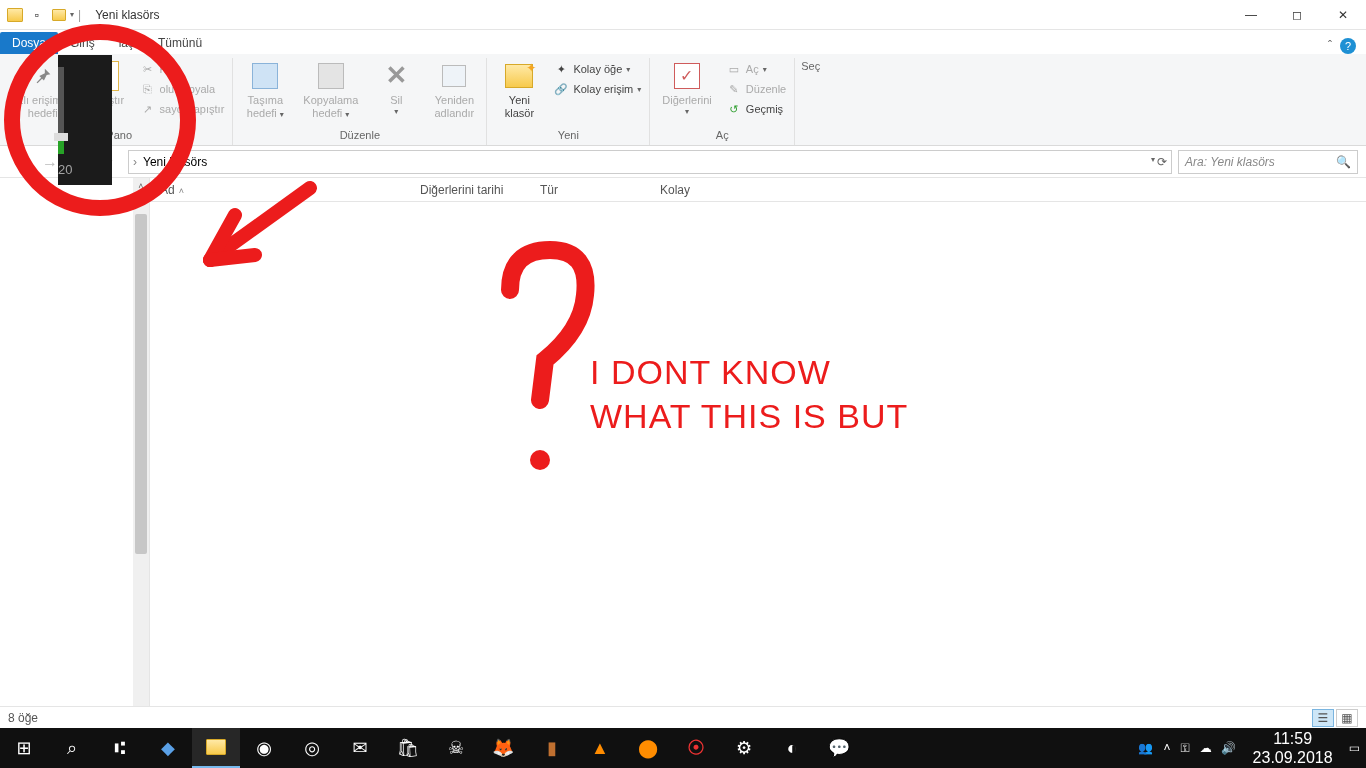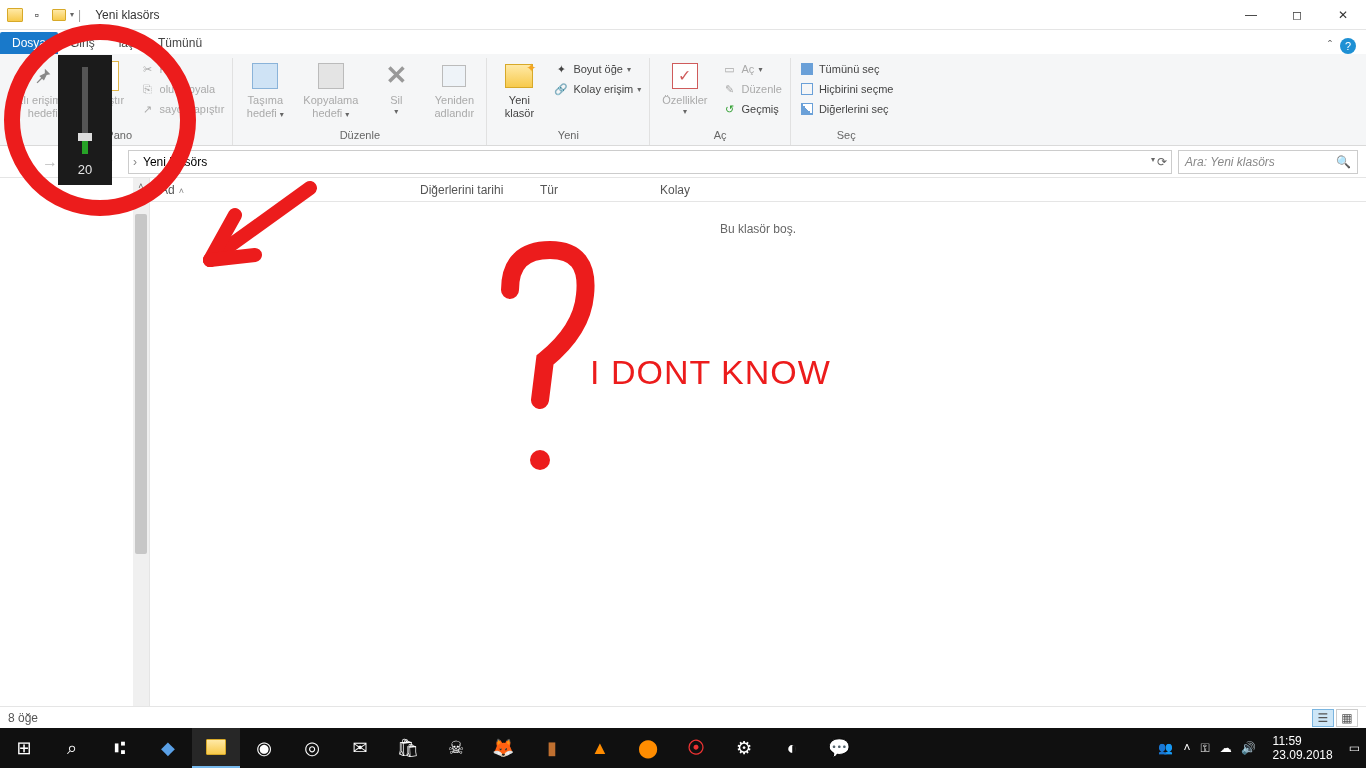"Boyut öğe" span { text: Boyut -> Kolay }
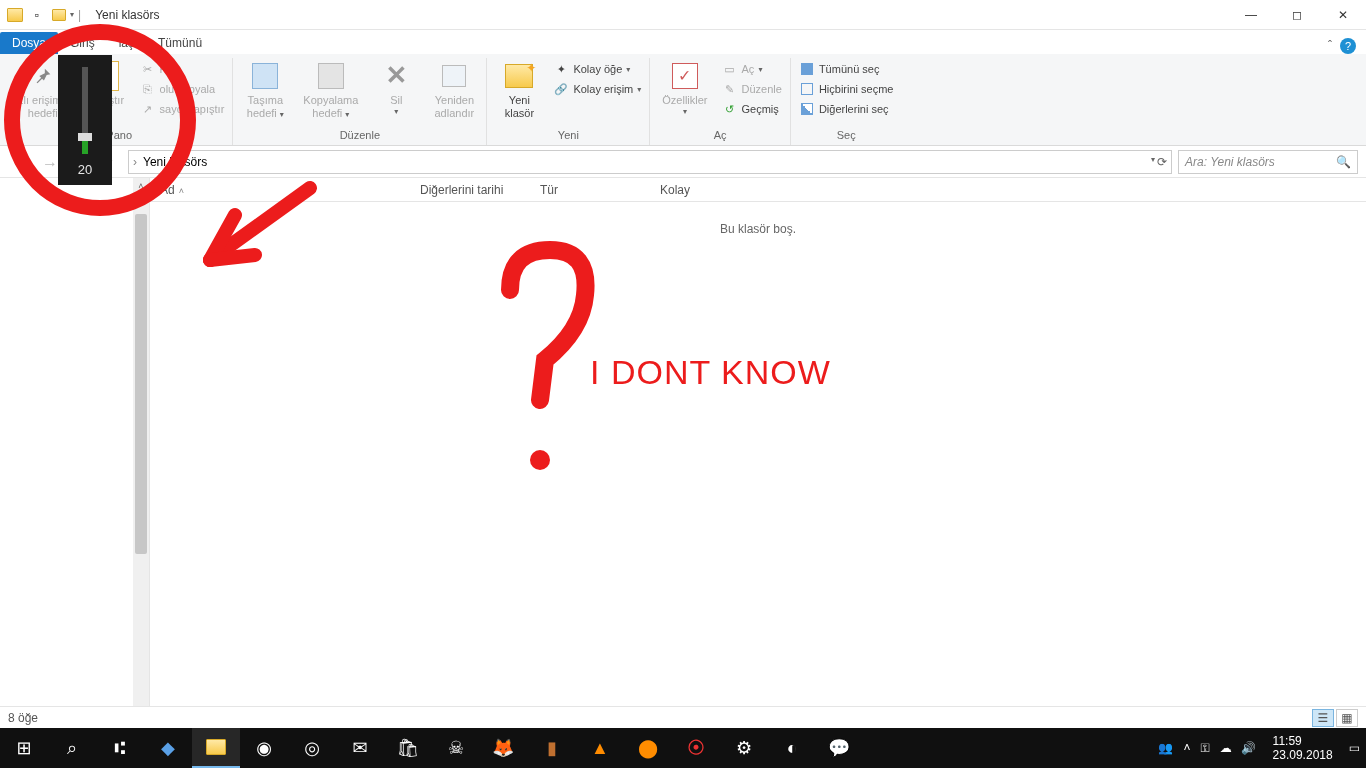"Tümünü seç" div.group-body { html: <div> <div> <div> <span> <span></span> </span> <span>Tümünü seç</span> </div> <div> <span> <span></span> </span> <span>Hiçbirini seçme</span> </div> <div> <span> <span></span> </span> <span>Diğerlerini seç</span> </div> </div> </div> -> none }
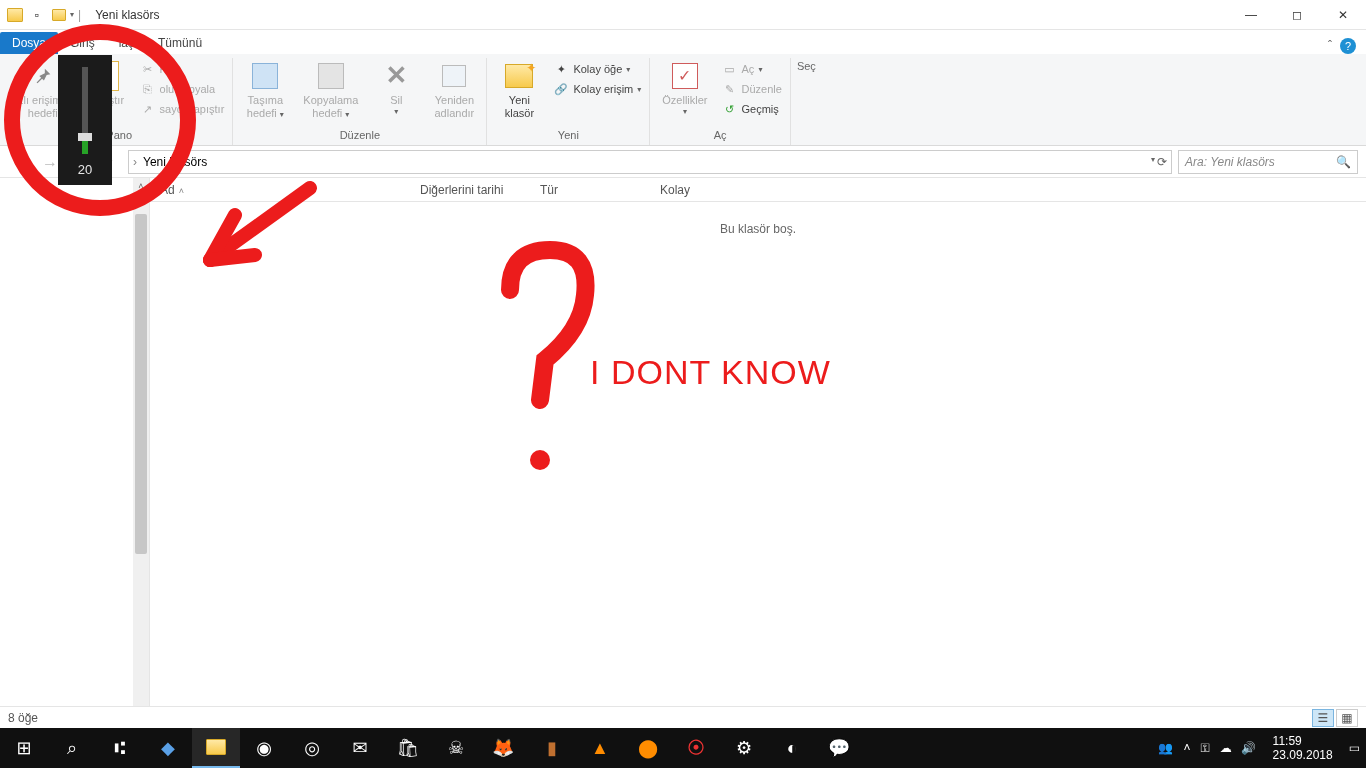"Özellikler" span { text: Özellikler -> Diğerlerini }
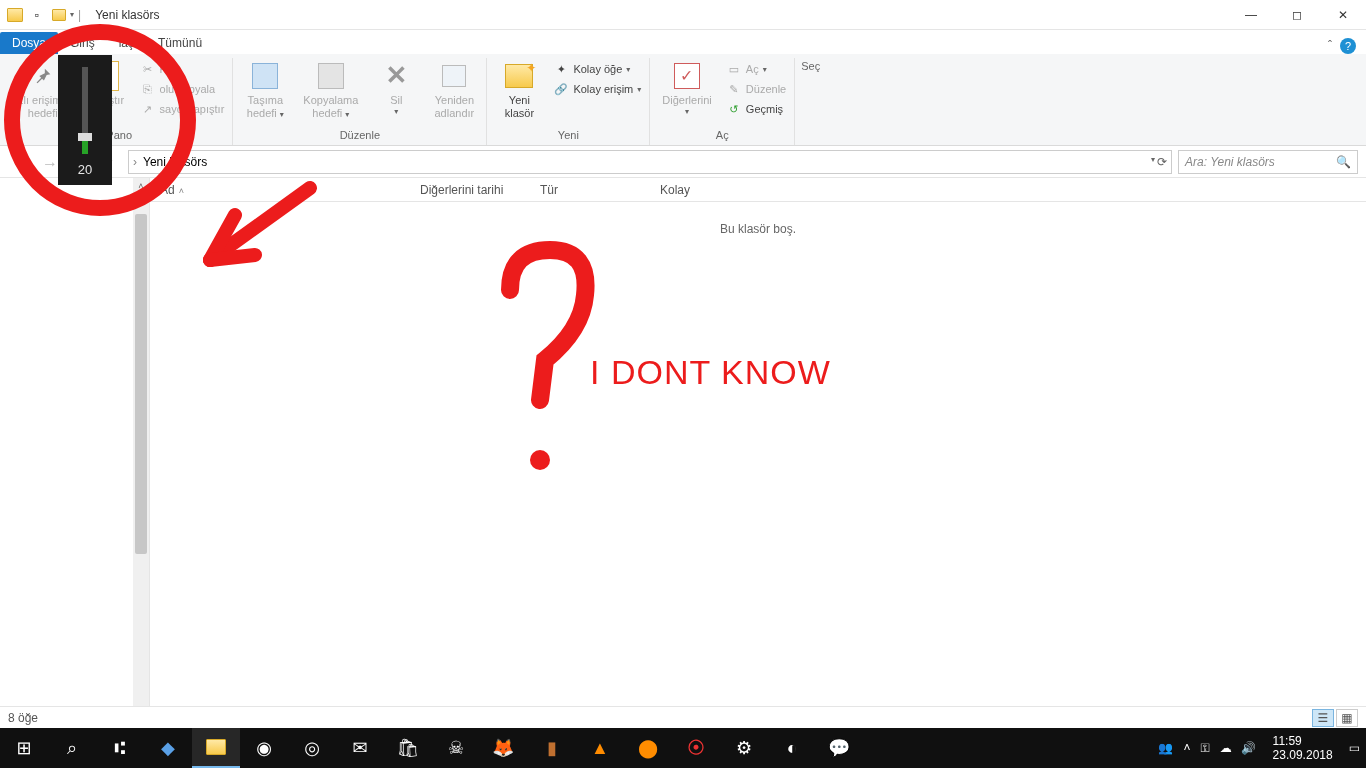"20" .vol-overlay { align-items: center -> flex-start; color: #e5e5e5 -> #a3a3a3 }
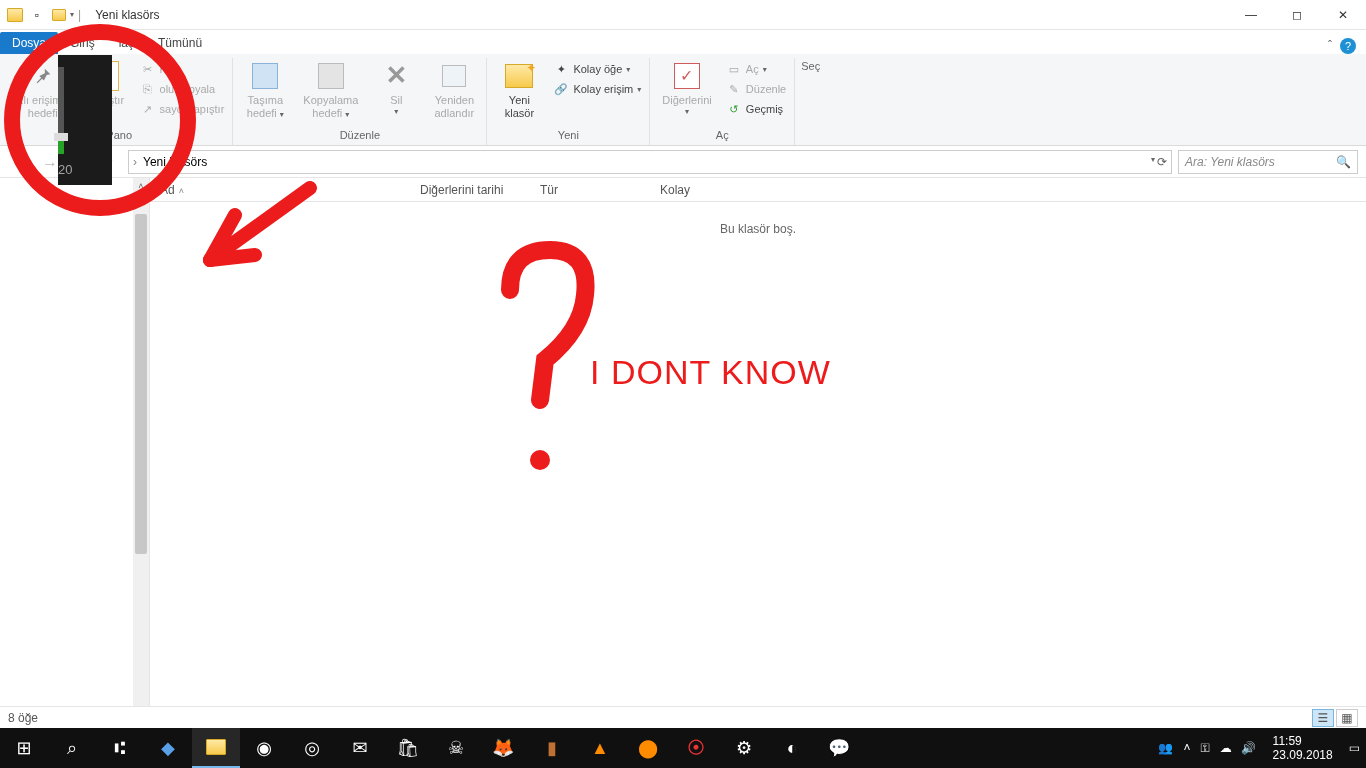"Bu klasör boş." div.empty { html: <div>Bu klasör boş.</div> -> none }
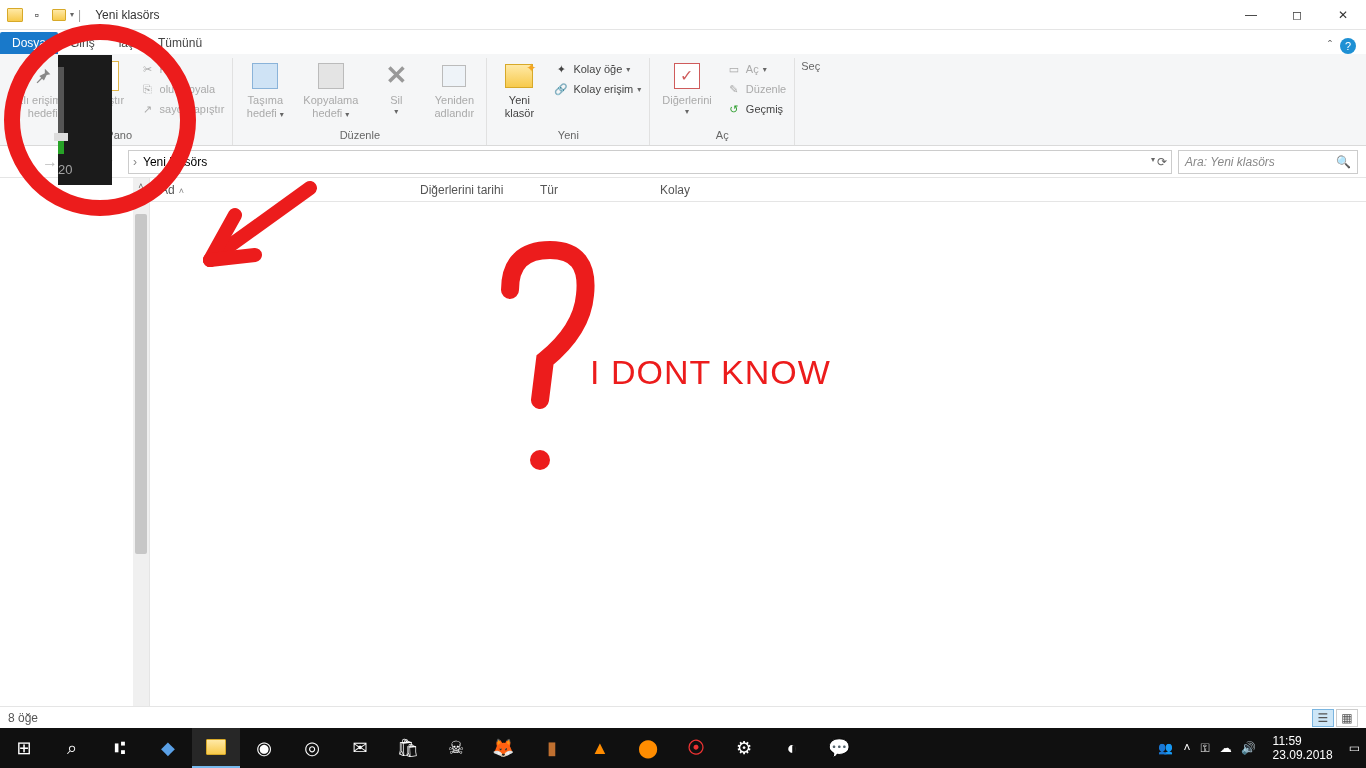"WHAT THIS IS BUT" div { html: none -> <div>WHAT THIS IS BUT</div> }
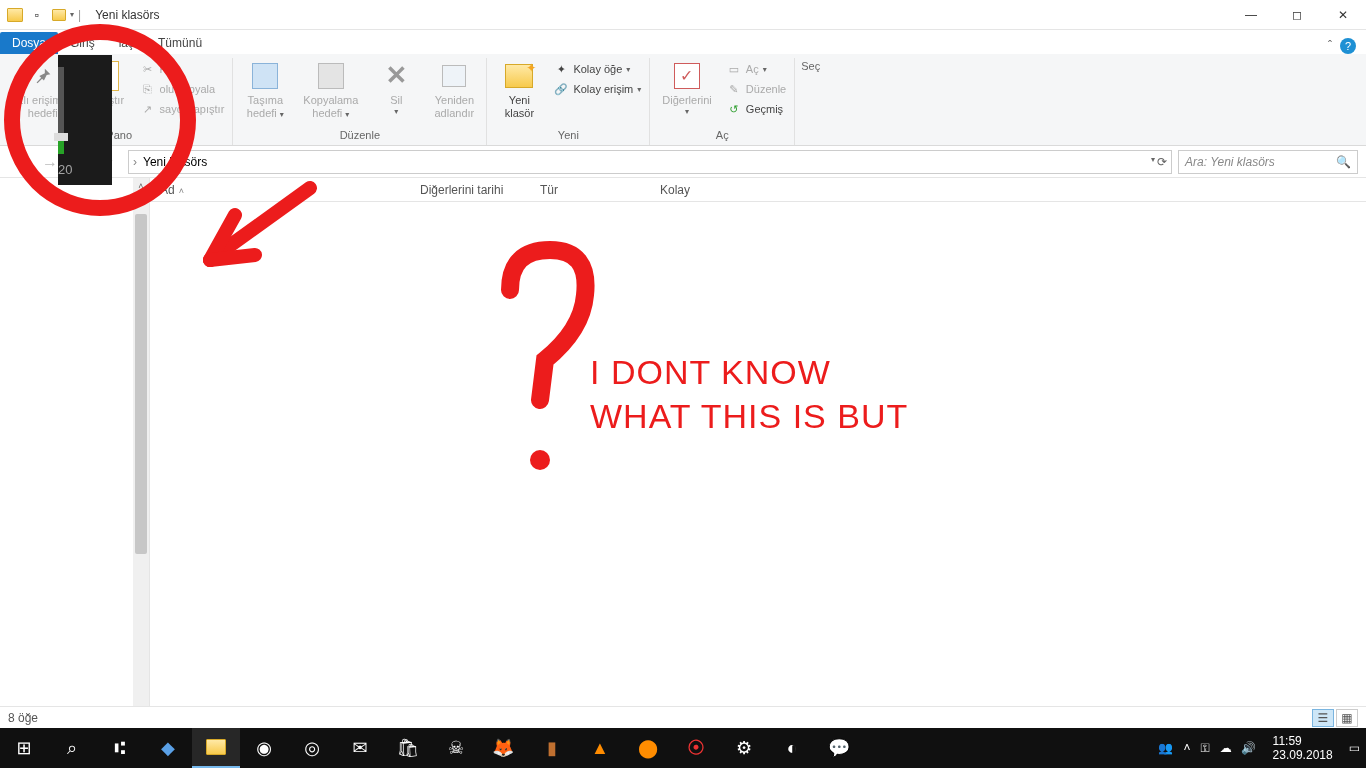"11:59" .clock { font-size: 12px -> 16px; text-align: left -> center }
